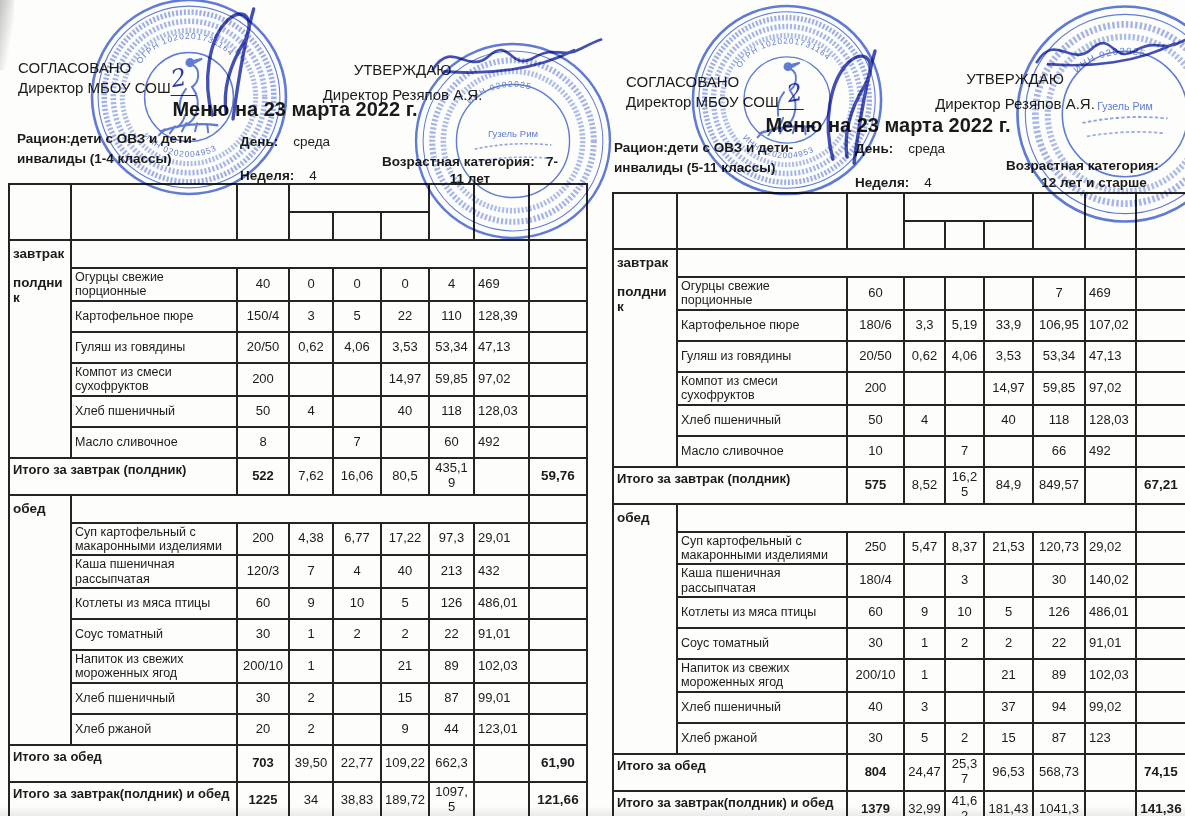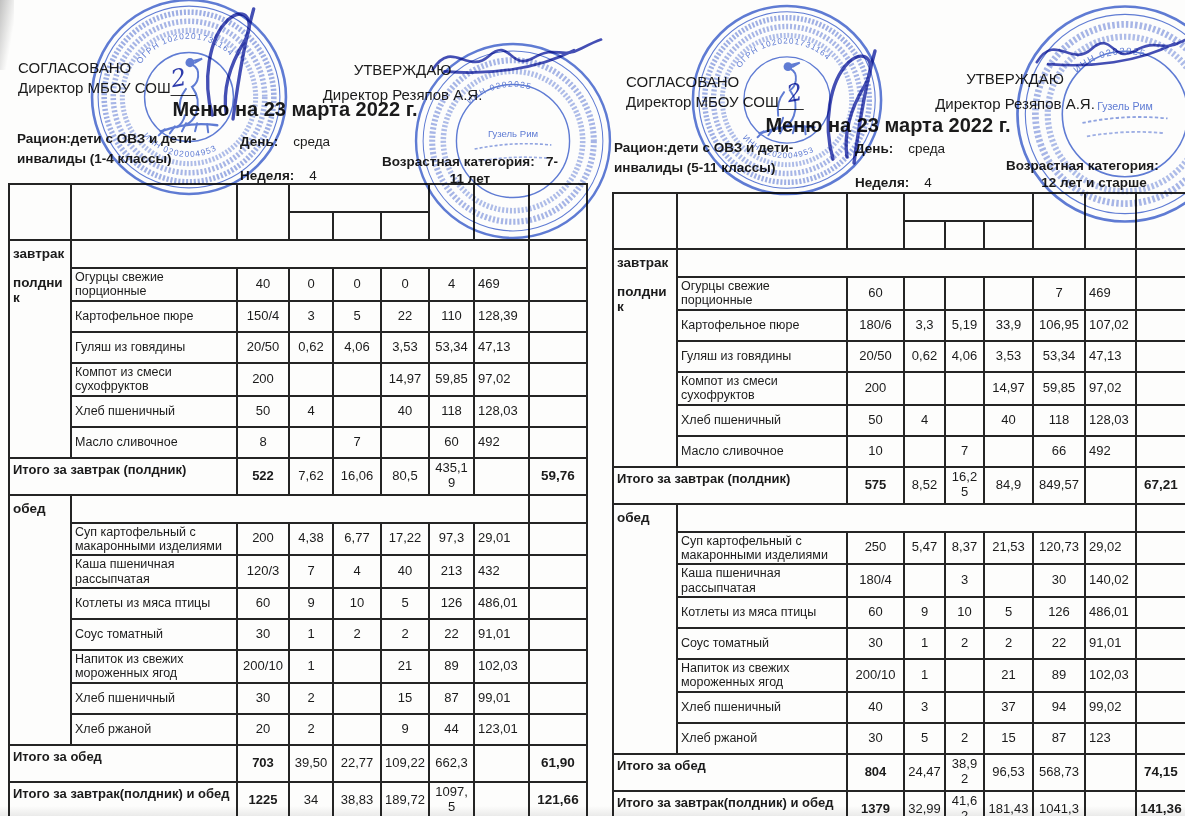"38,92" td.num { text: 38,92 -> 25,37 }
